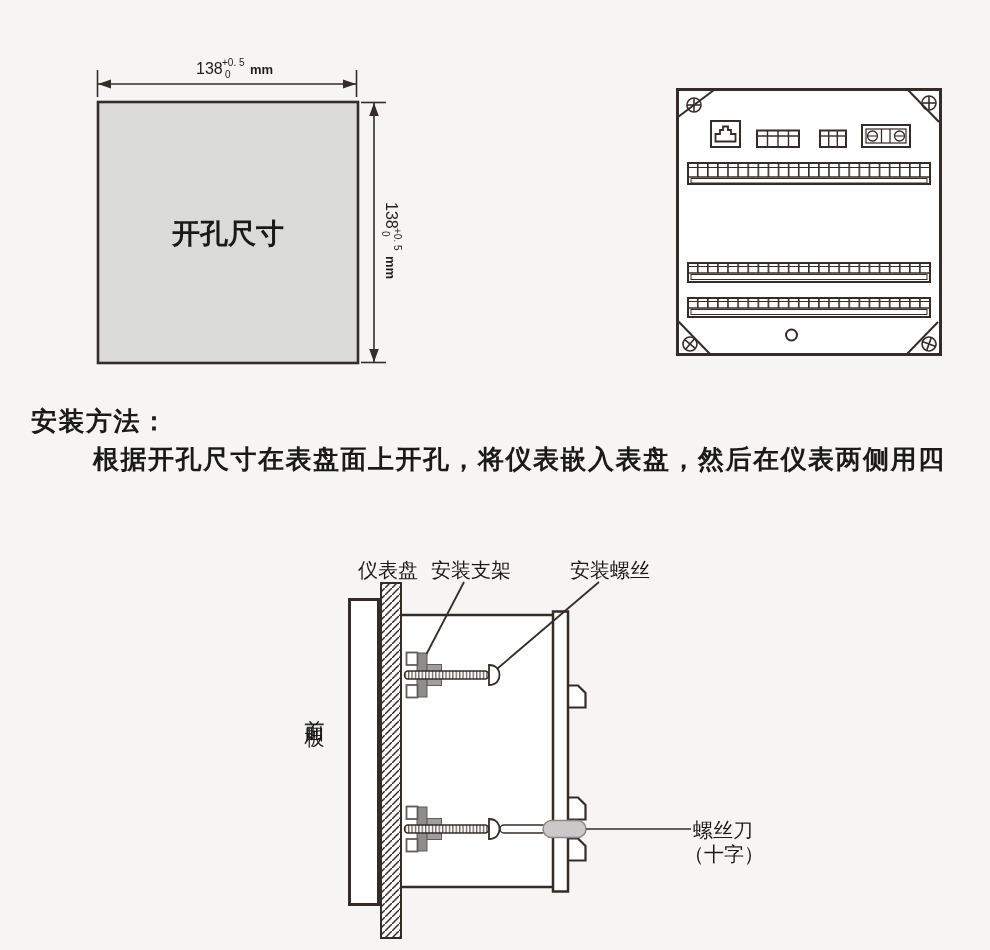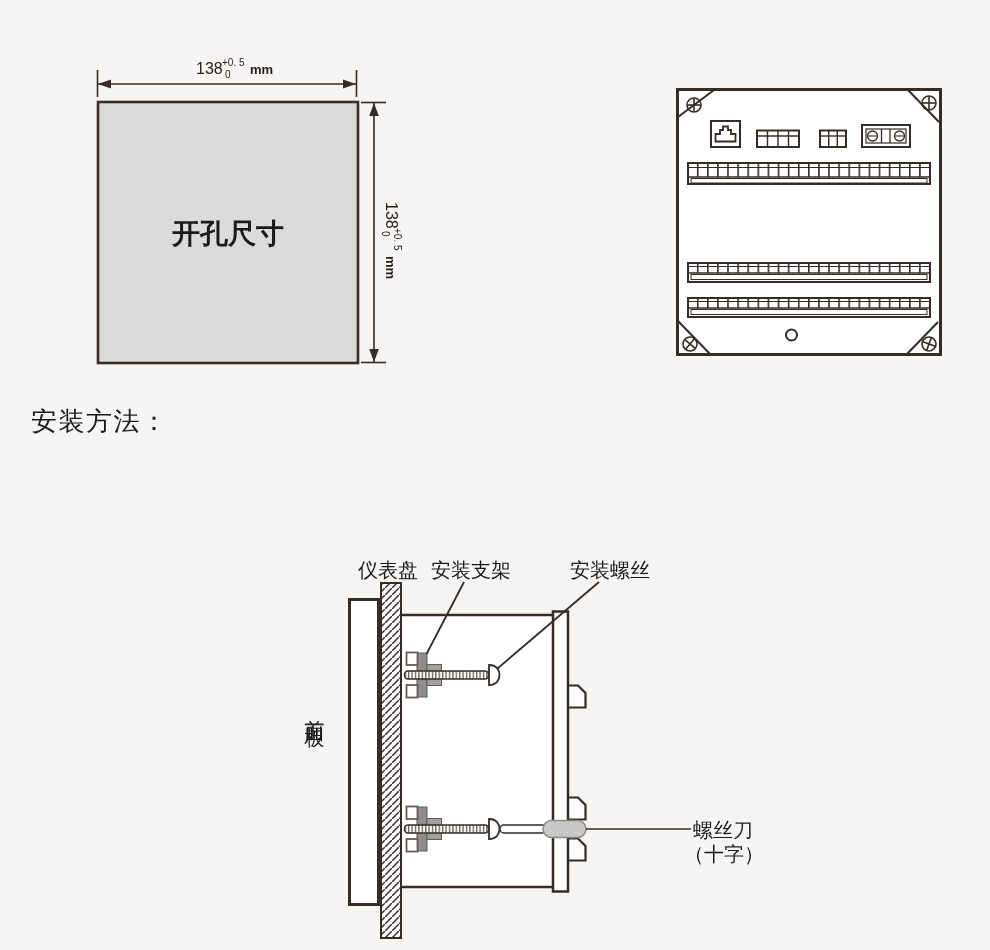"安装方法：" #instructions { font-weight: none -> bold }
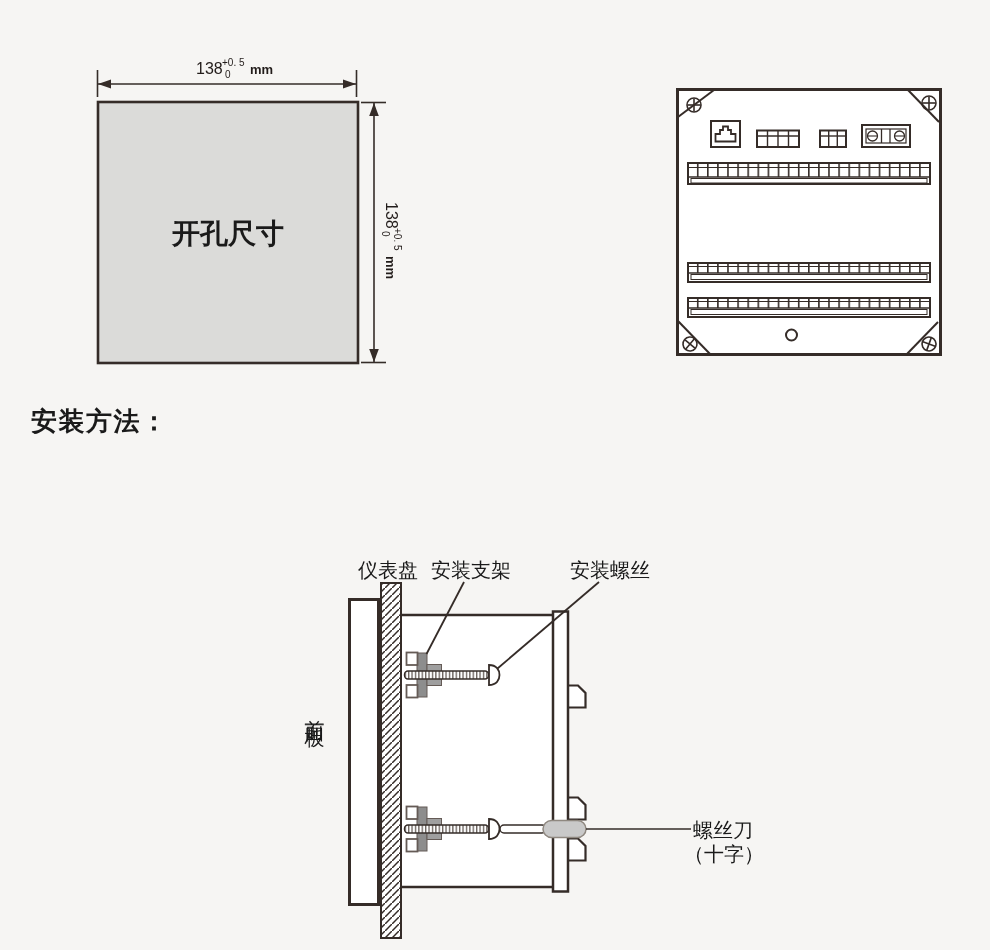"根据开孔尺寸在表盘面上开孔，将仪表嵌入表盘，然后在仪表两侧用四" div.bodyline { html: none -> <div>根据开孔尺寸在表盘面上开孔，将仪表嵌入表盘，然后在仪表两侧用四</div> }
